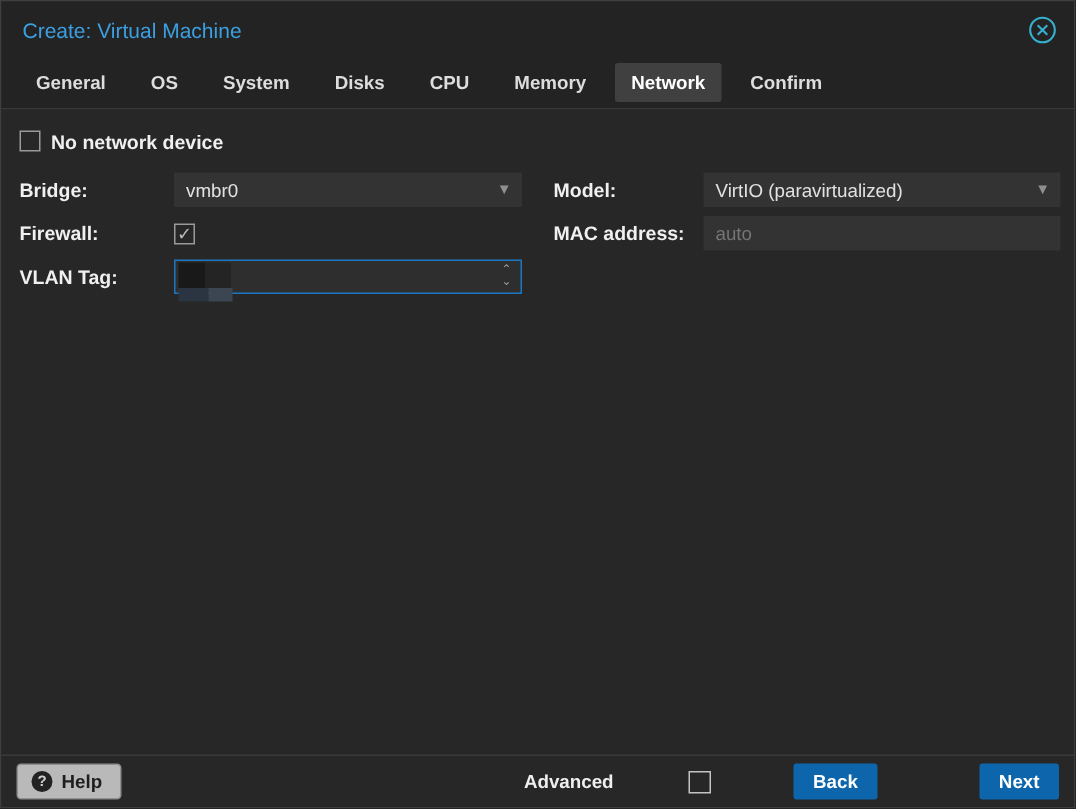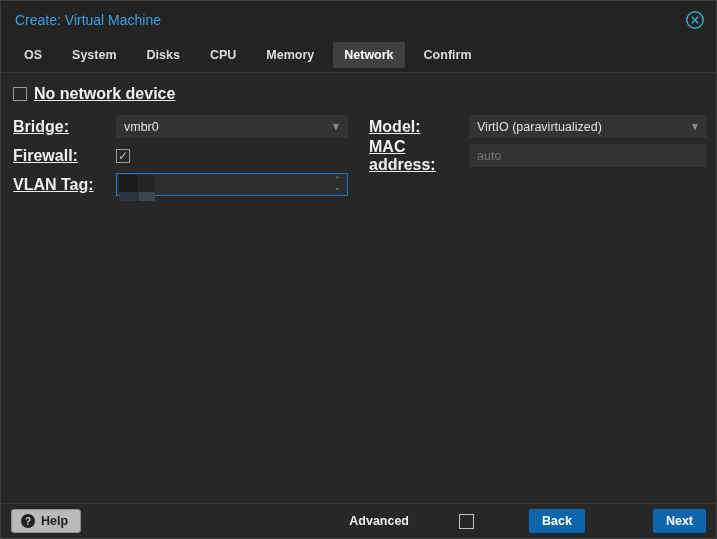"General" span.tab { html: none -> <span>General</span> }
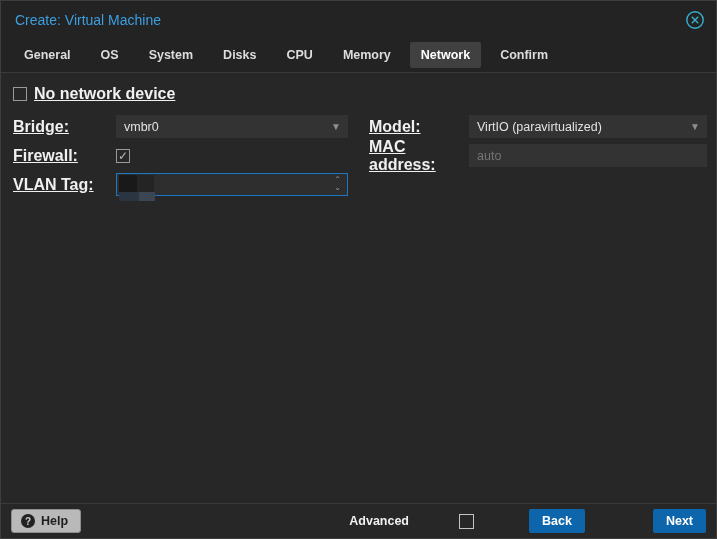"No network device" .lbl { font-size: 16px -> 13px; text-decoration: underline -> none }
